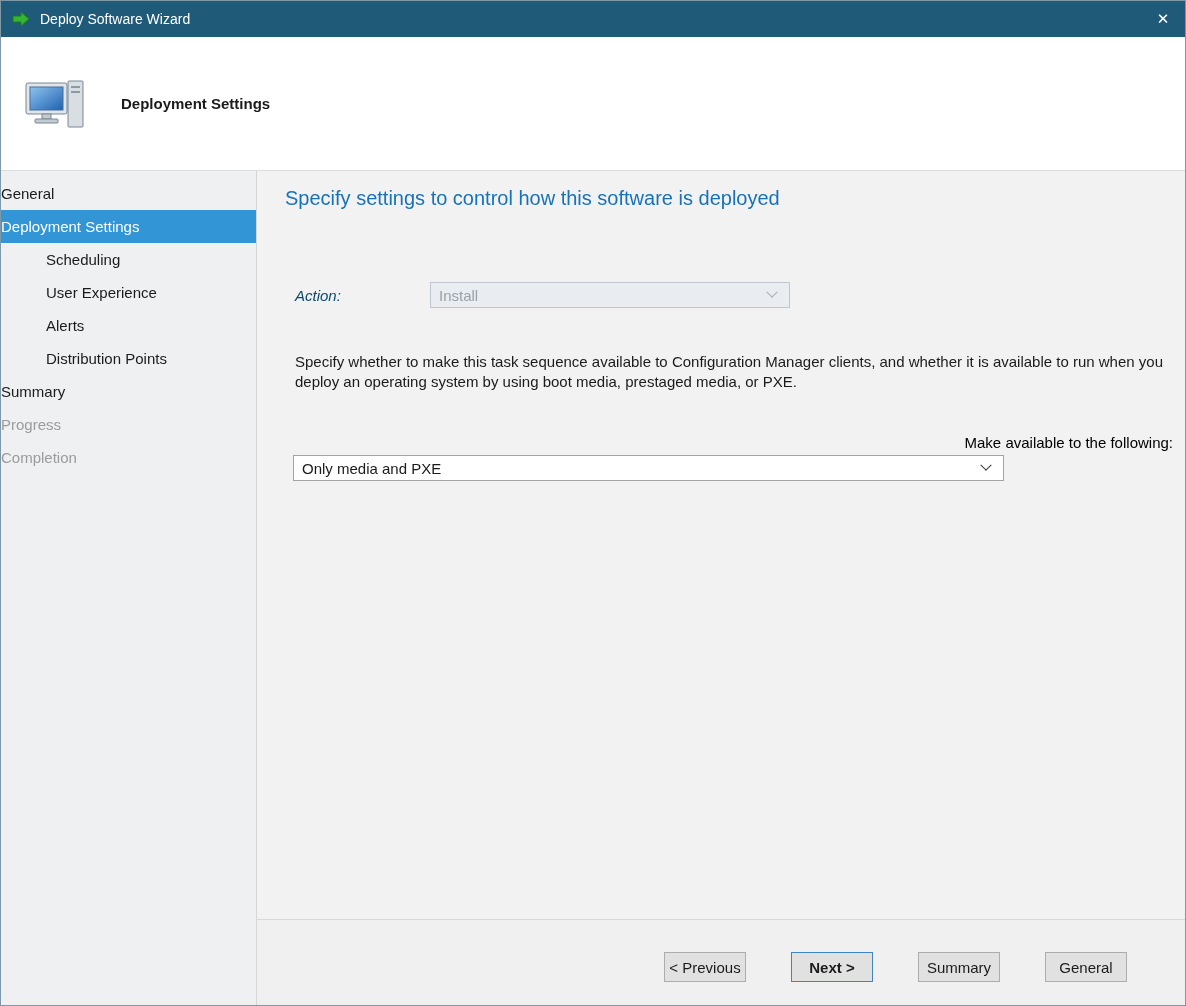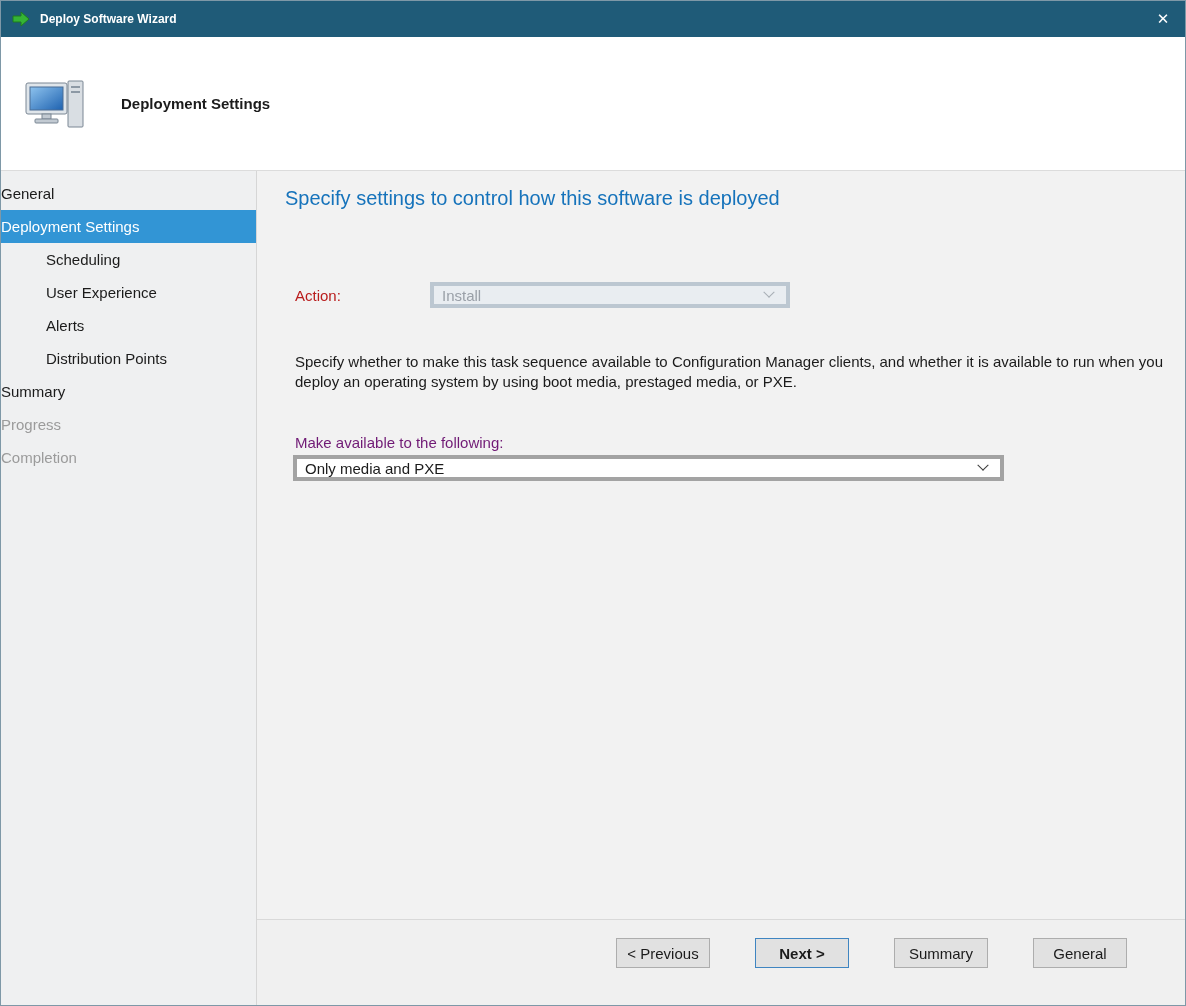"Deploy Software Wizard" .titlebar .title-text { font-size: 12px -> 14px; font-weight: bold -> none }
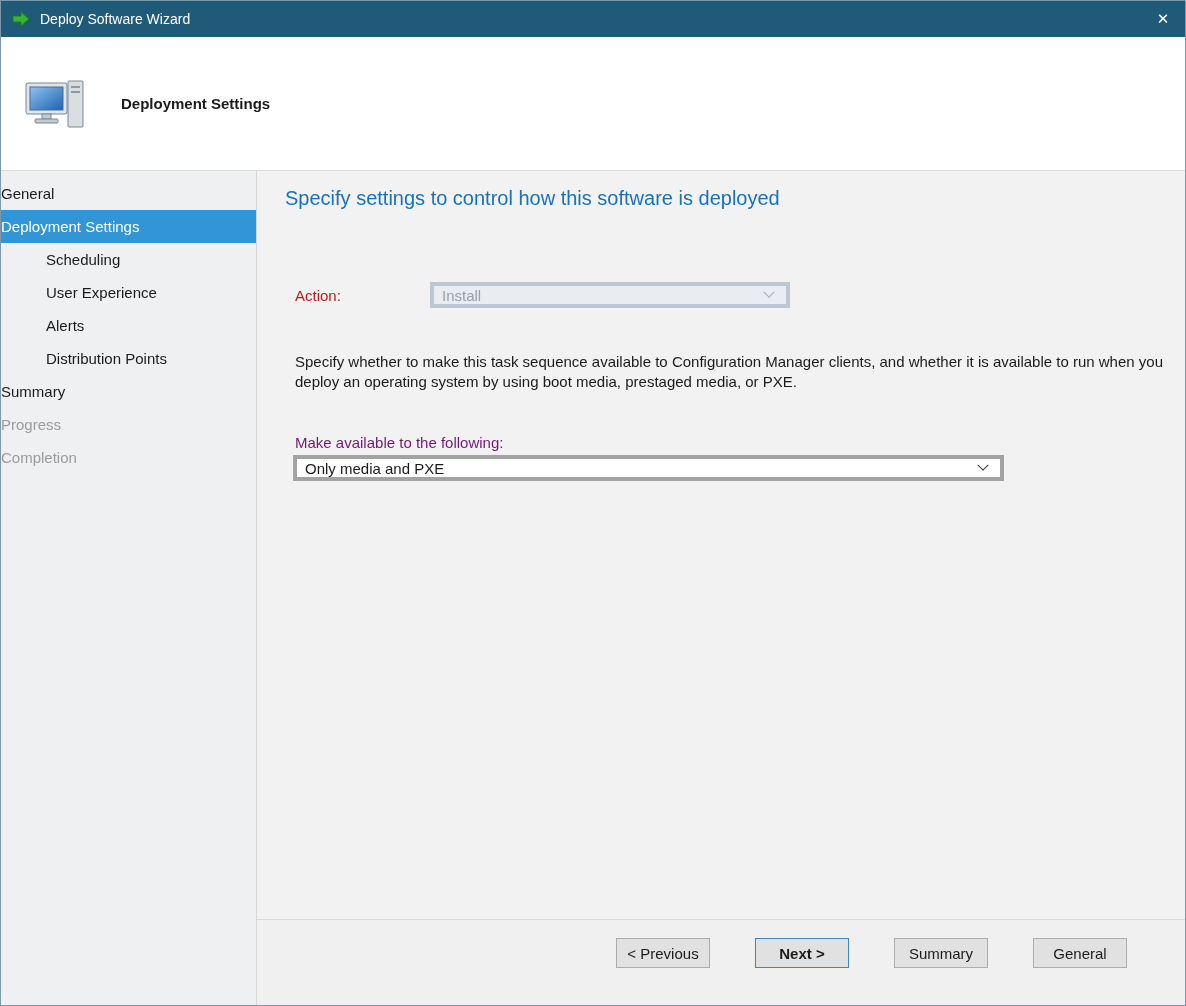"Action:" .form-row .f-label { color: #b91c1c -> #0c4a6e; font-style: none -> italic }
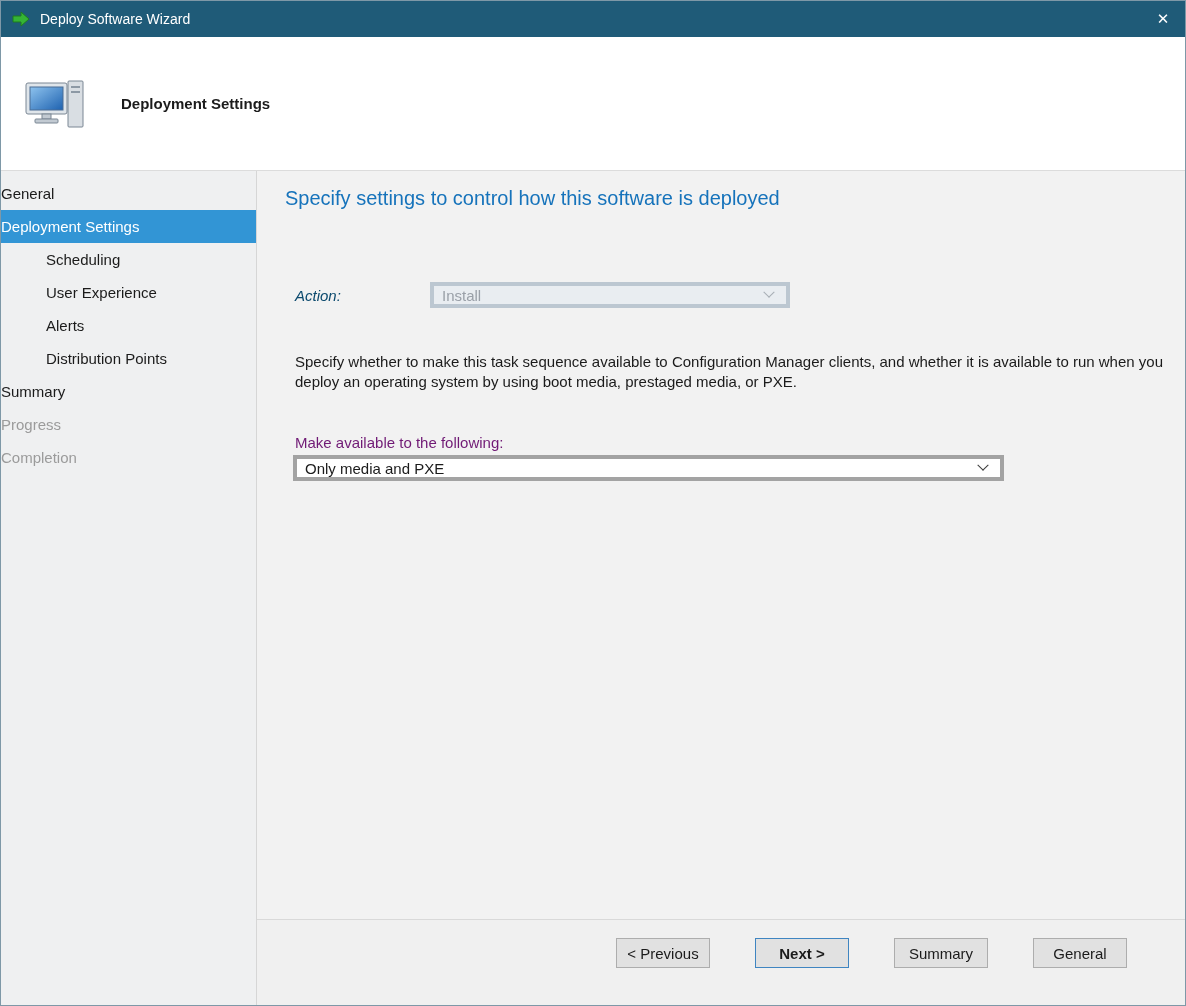"Install" .combo { border: 4px solid #a3a3a3 -> 1px solid #a3a3a3 }
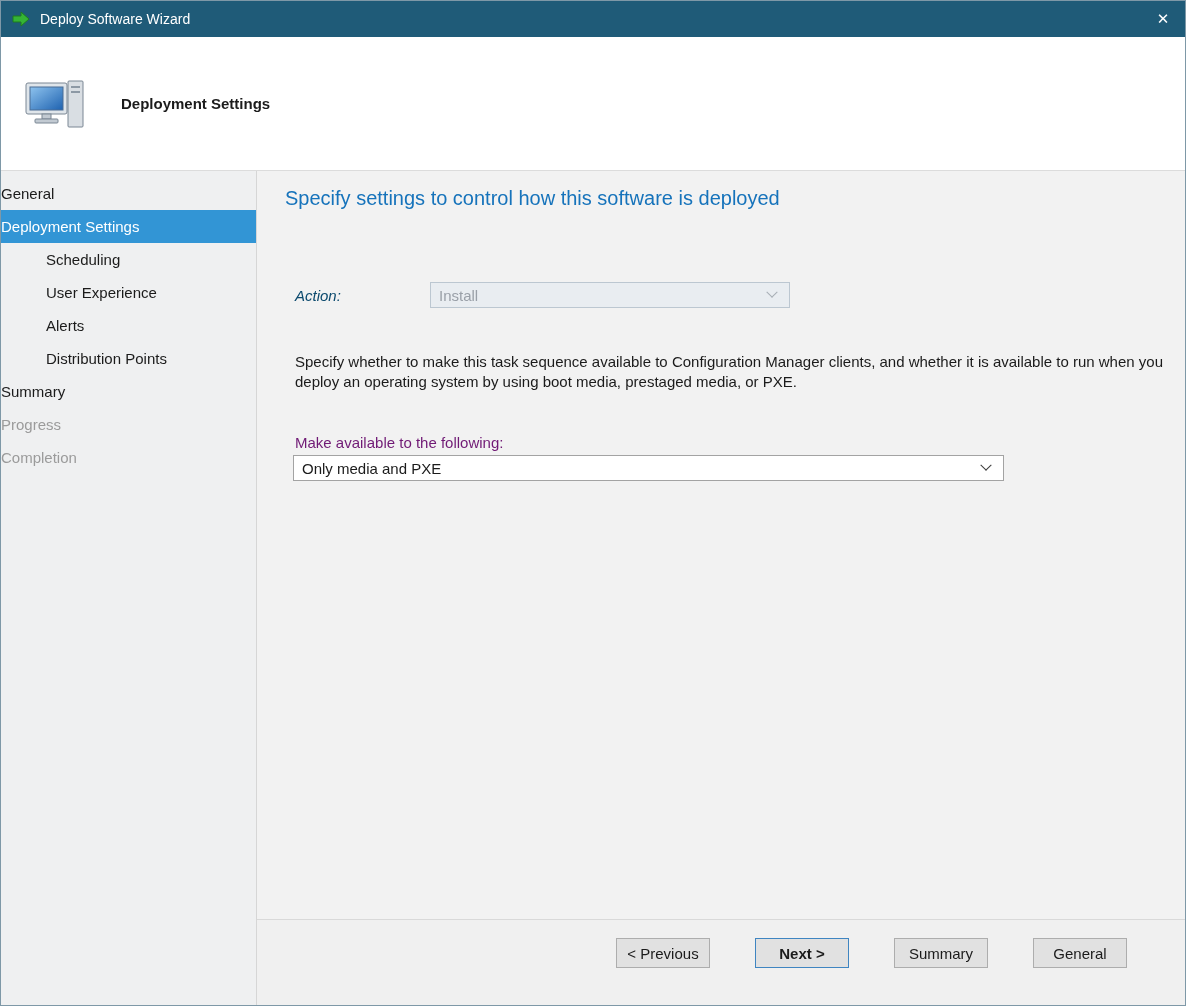"Make available to the following:" .avail-label { color: #701a75 -> #000000; text-align: none -> right }
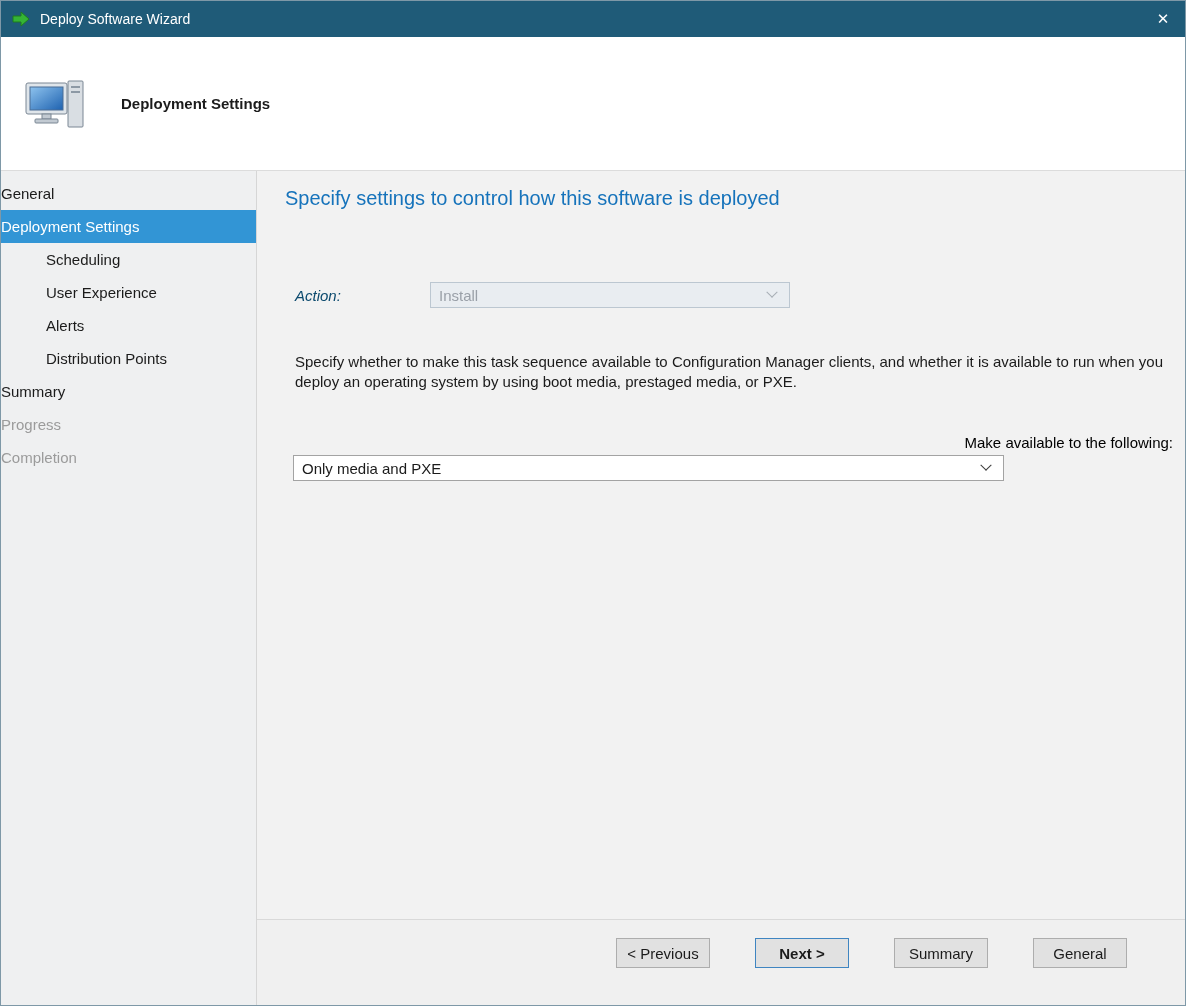"< Previous" .btn { margin-top: none -> 14px; width: 94px -> 82px }
